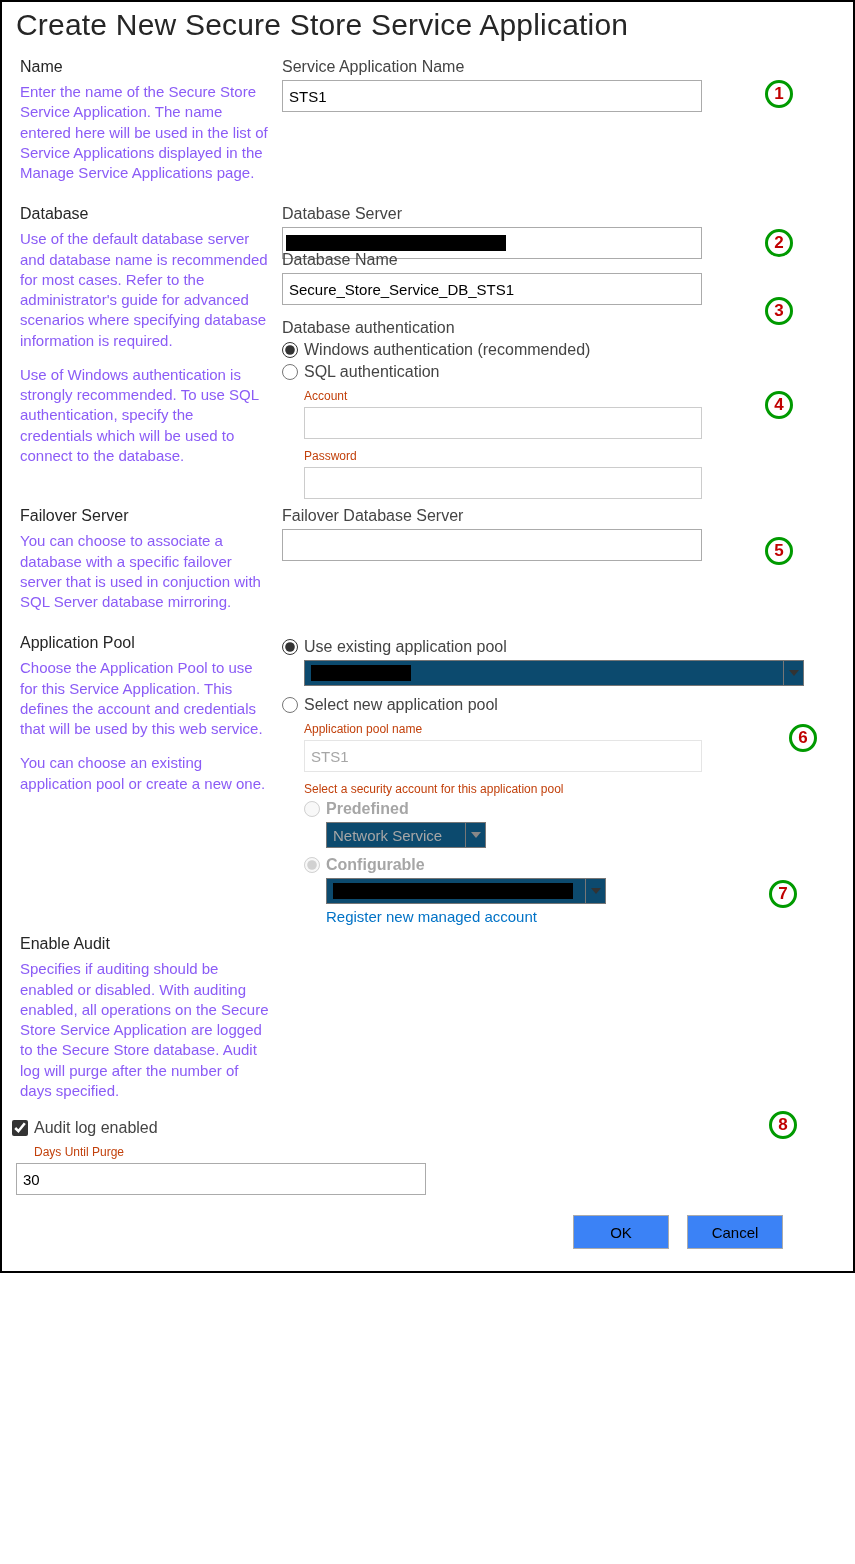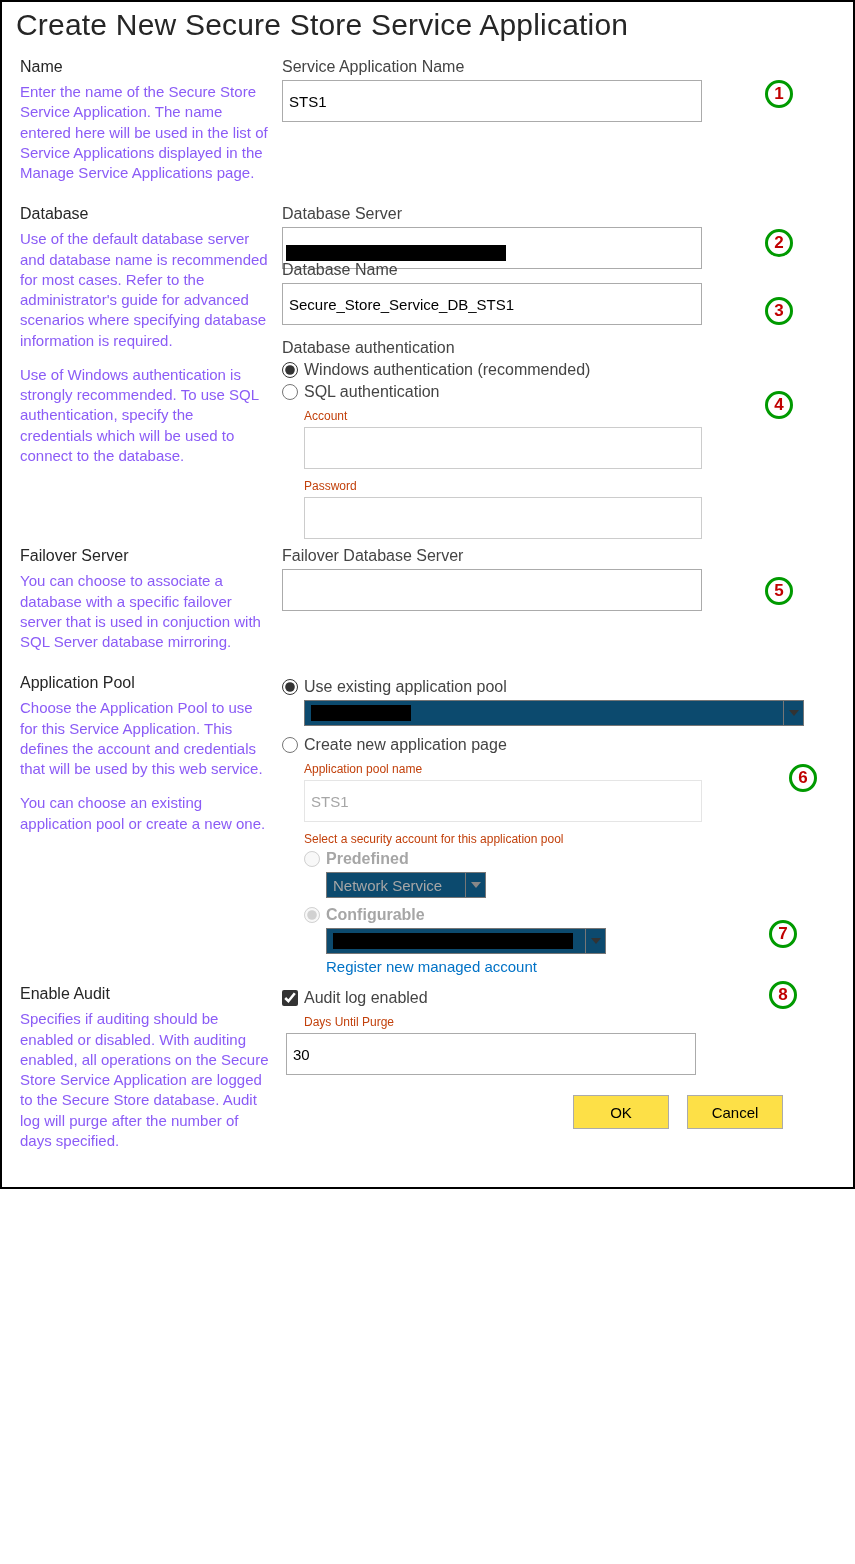"STS1" input[type="text"], input[type="password"] { height: 42px -> 32px }
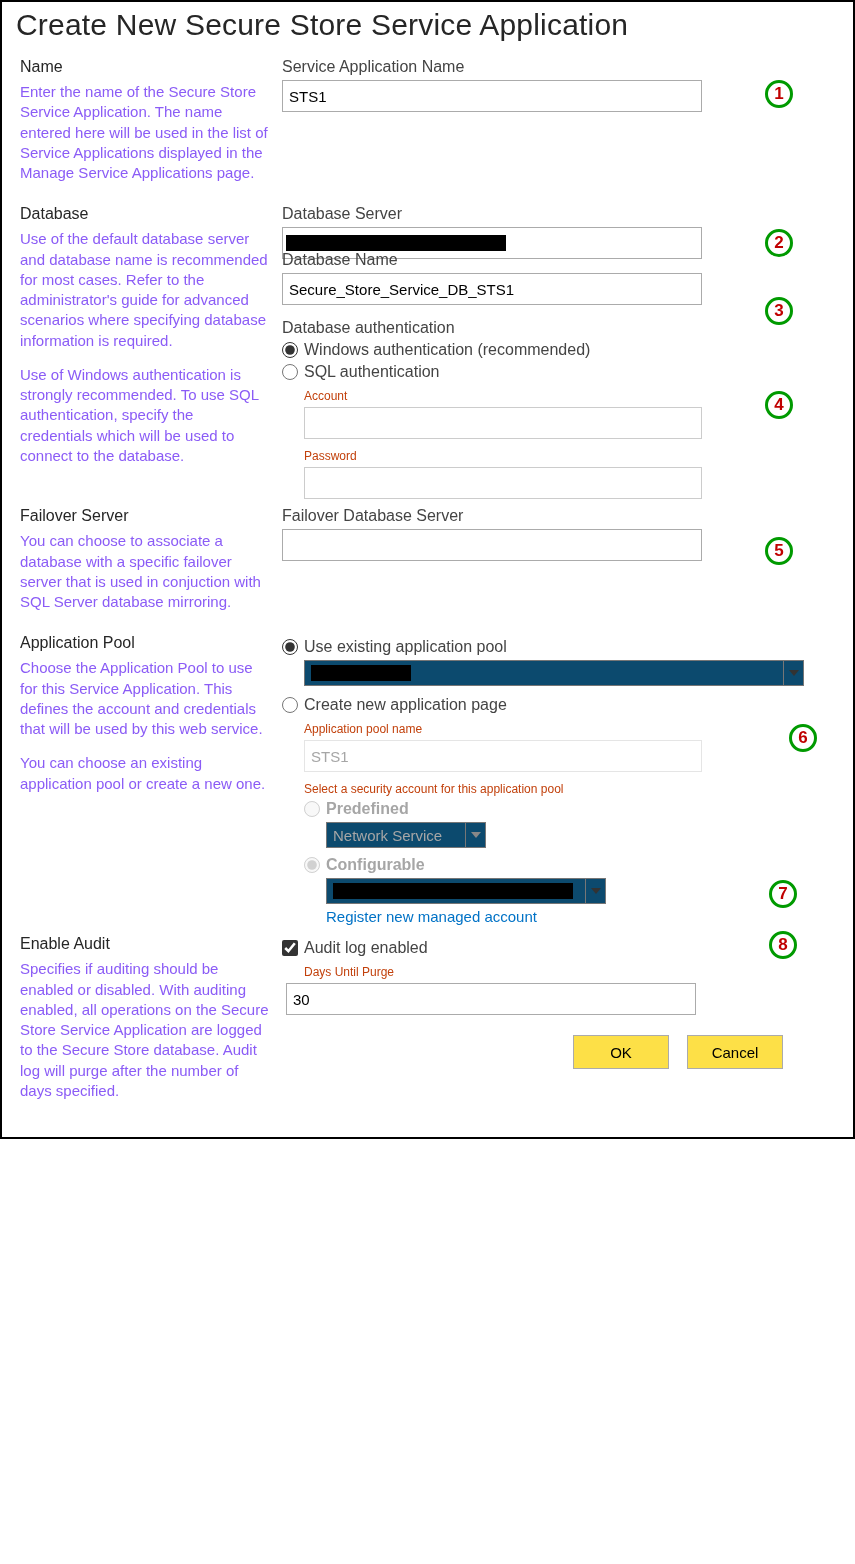"Create new application page" span.radio-label { text: Create new application page -> Select new application pool }
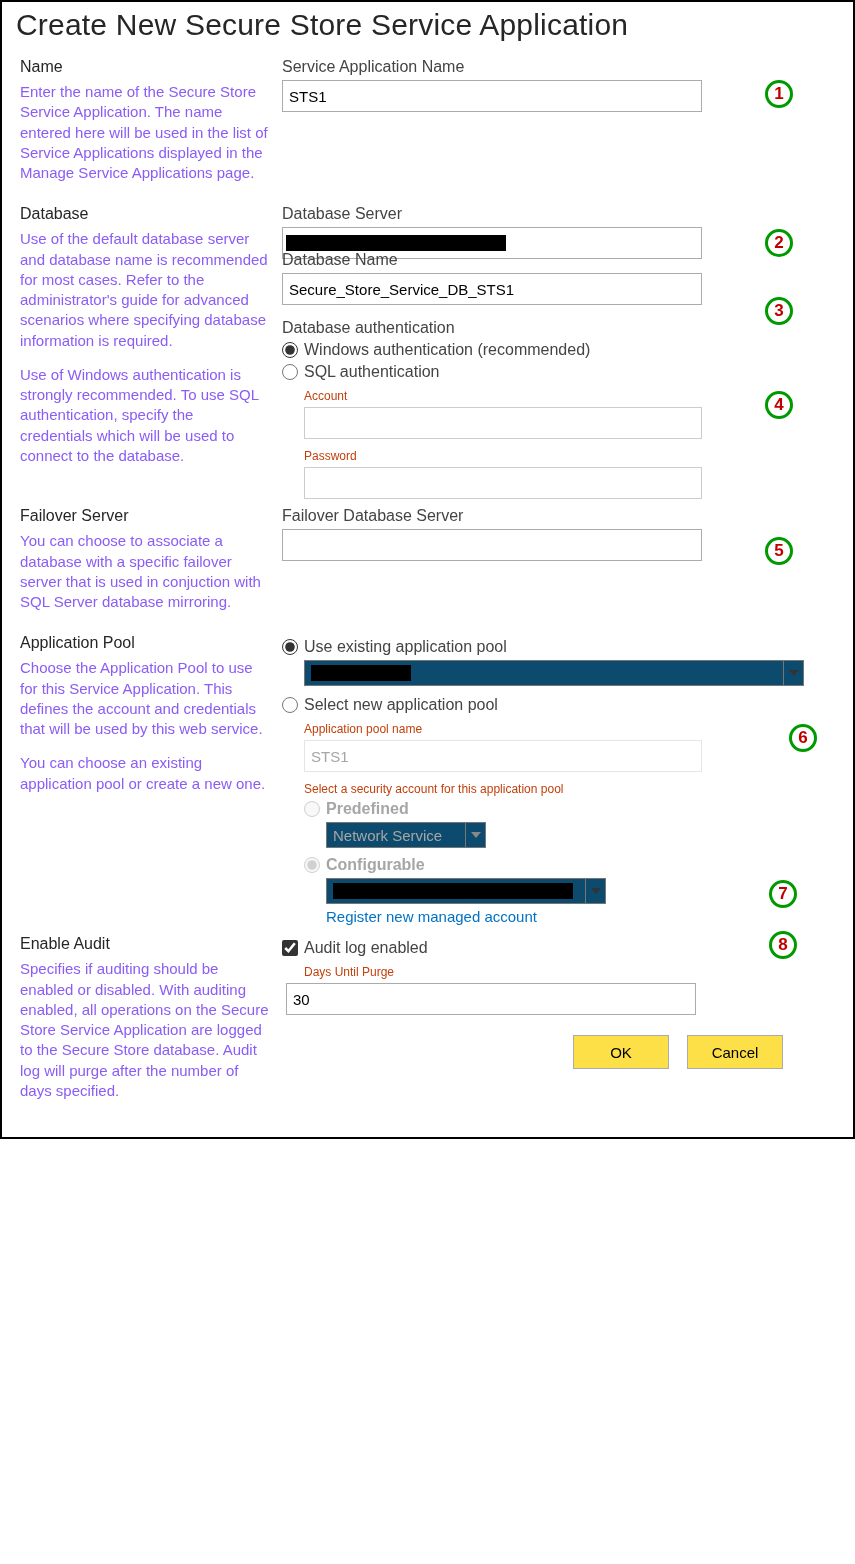"Enable Audit" div.row { flex-direction: none -> column }
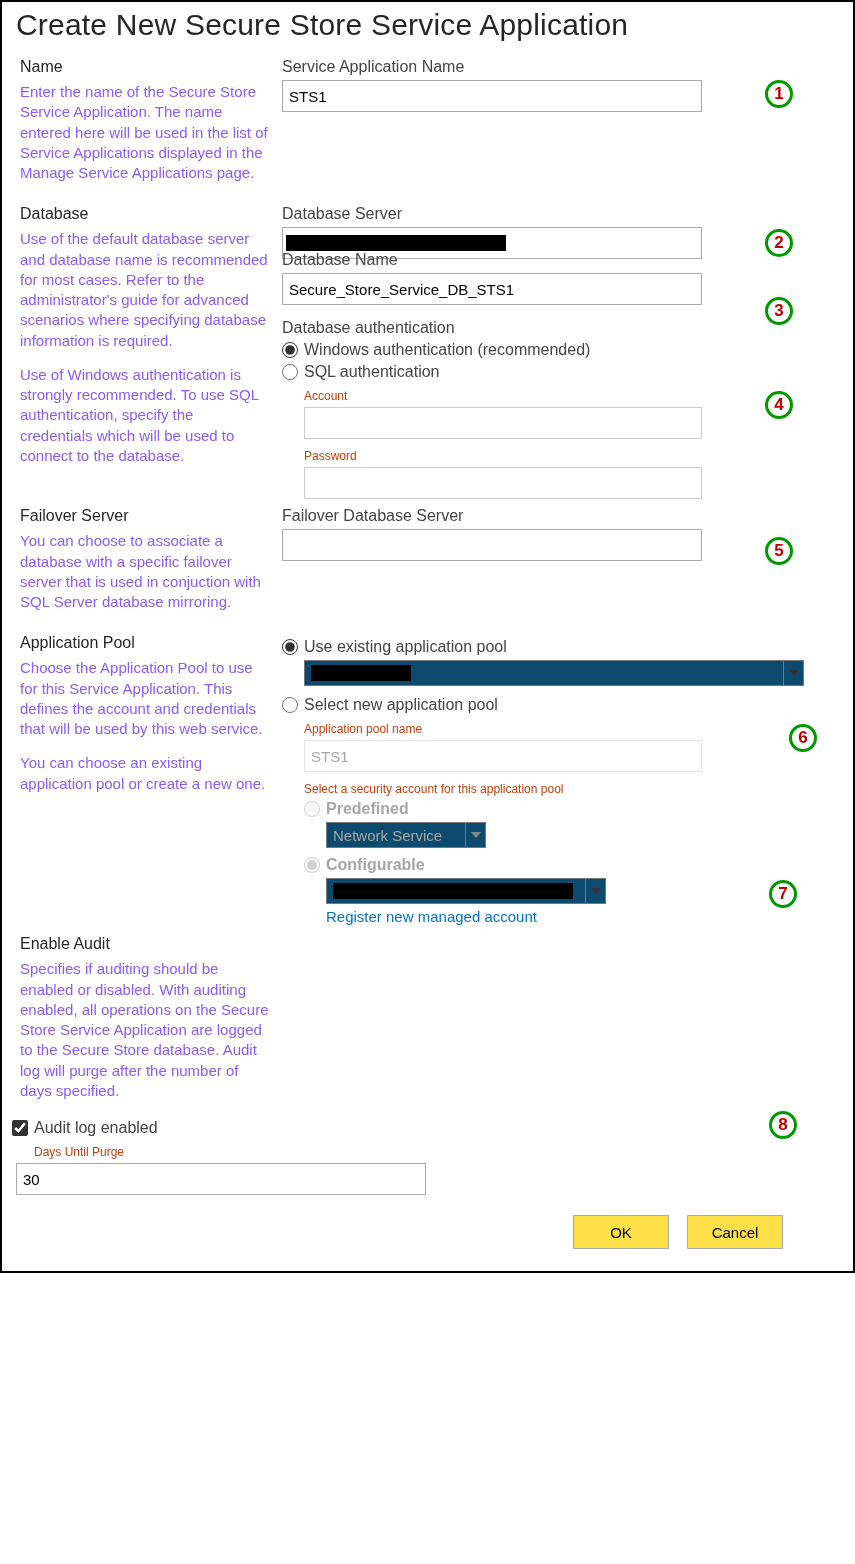"OK" button.btn { background: #fde047 -> #3b82f6 }
